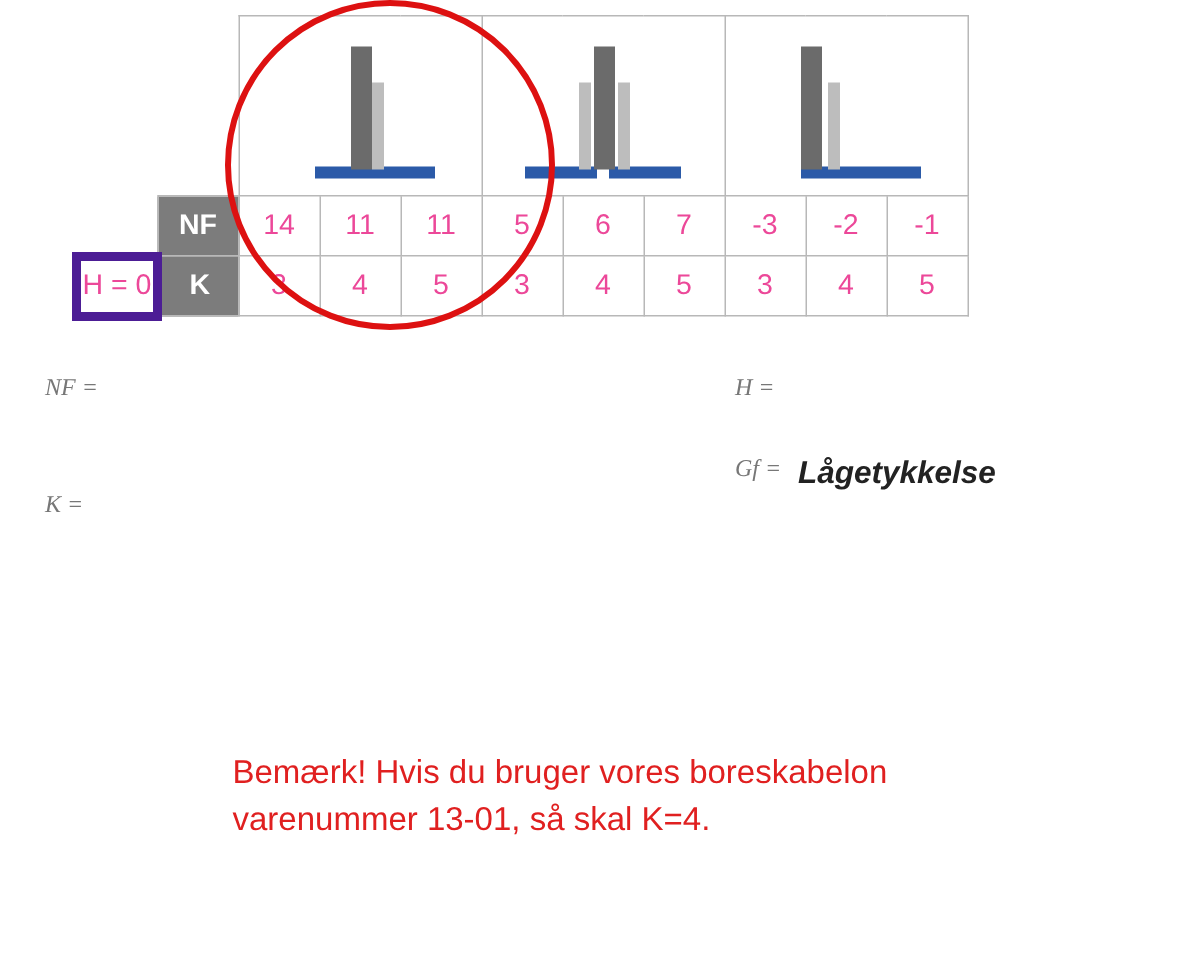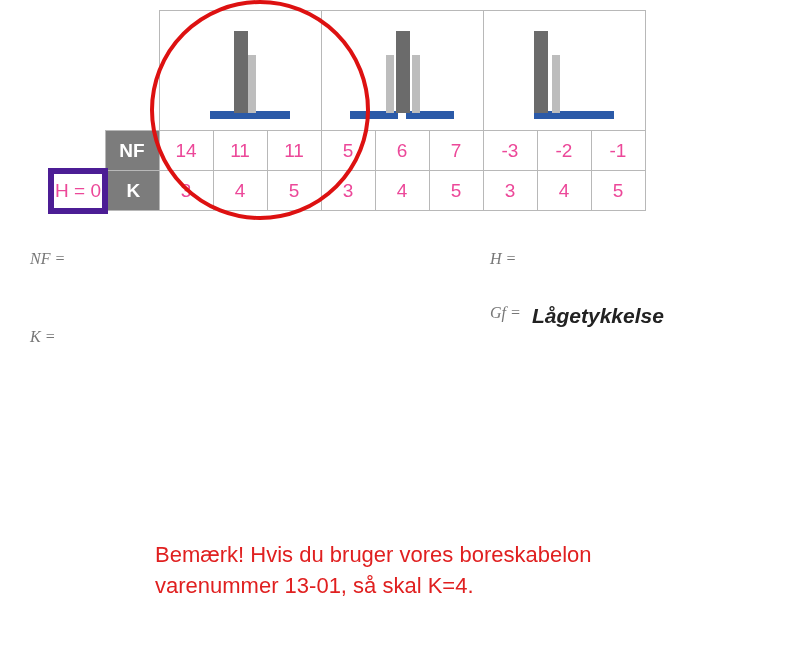"Bemærk! Hvis du bruger vores" .note { margin-top: 40px -> none }
